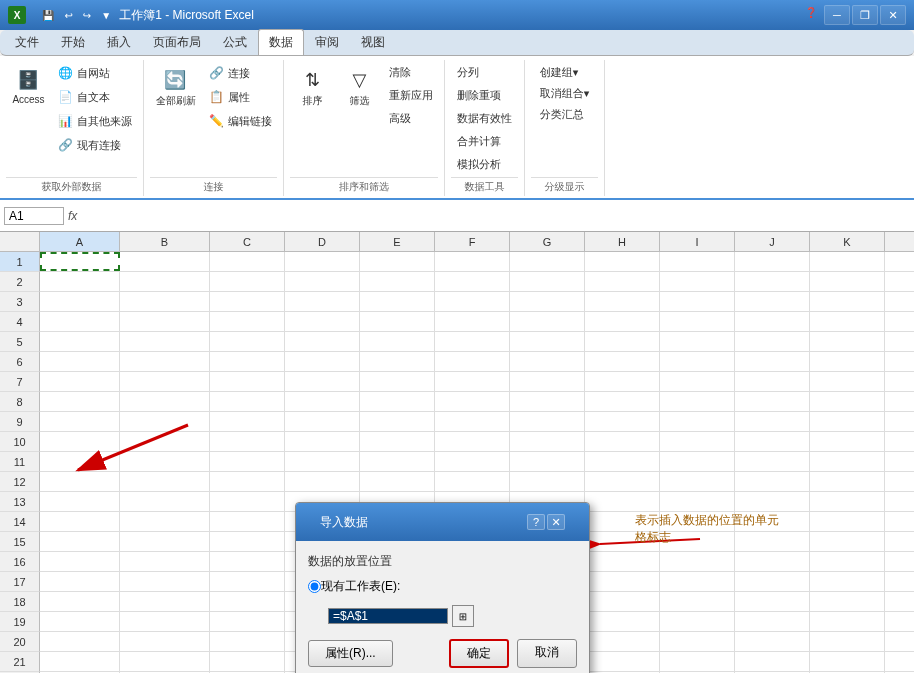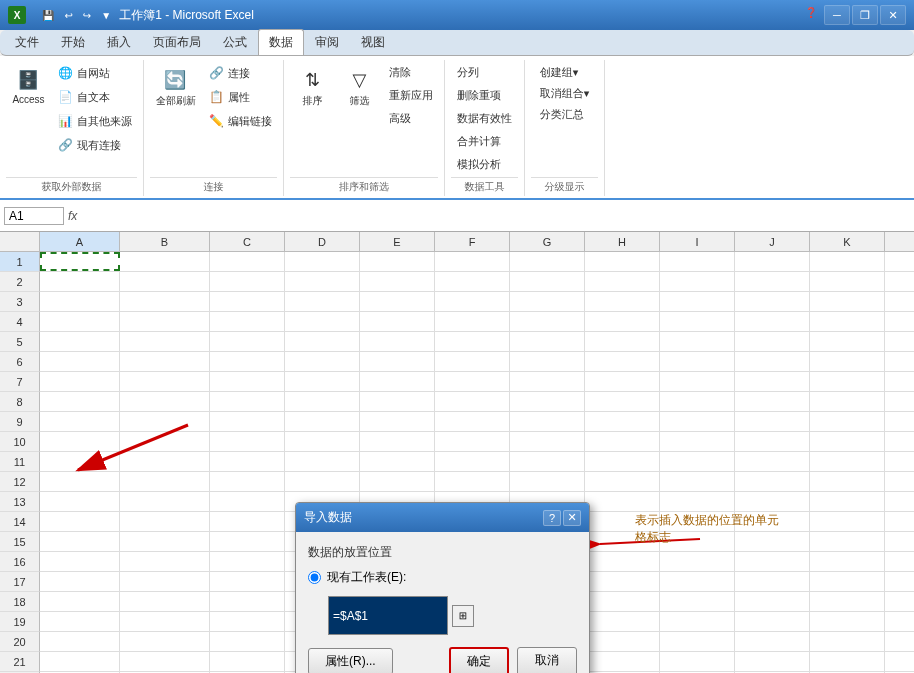"导入数据" .dialog-title-bar { height: 29px -> 38px; padding: 4px 8px -> 4px 24px }
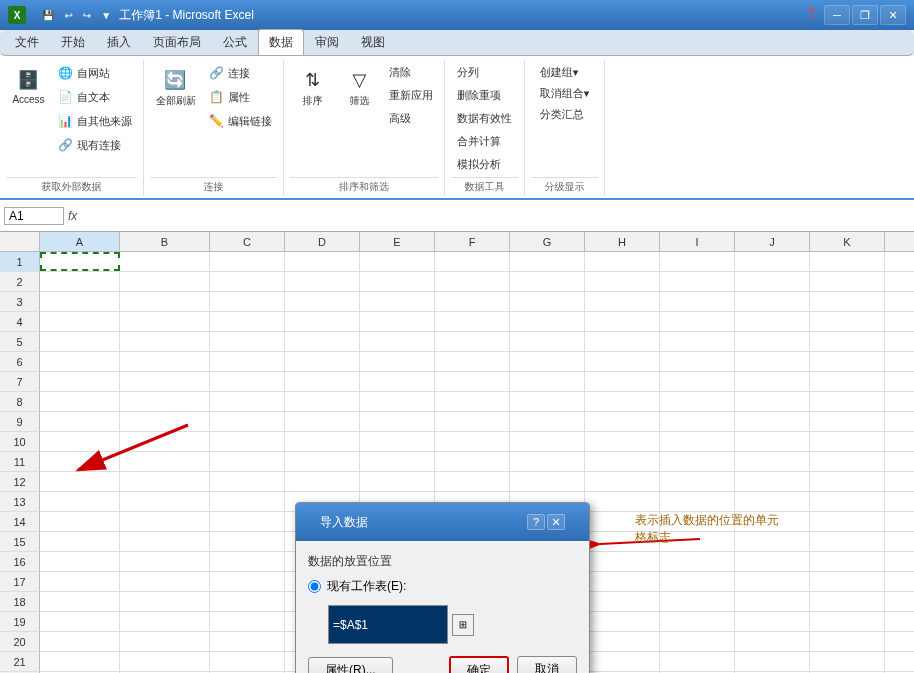"现有工作表(E):" .radio-row { gap: 6px -> none }
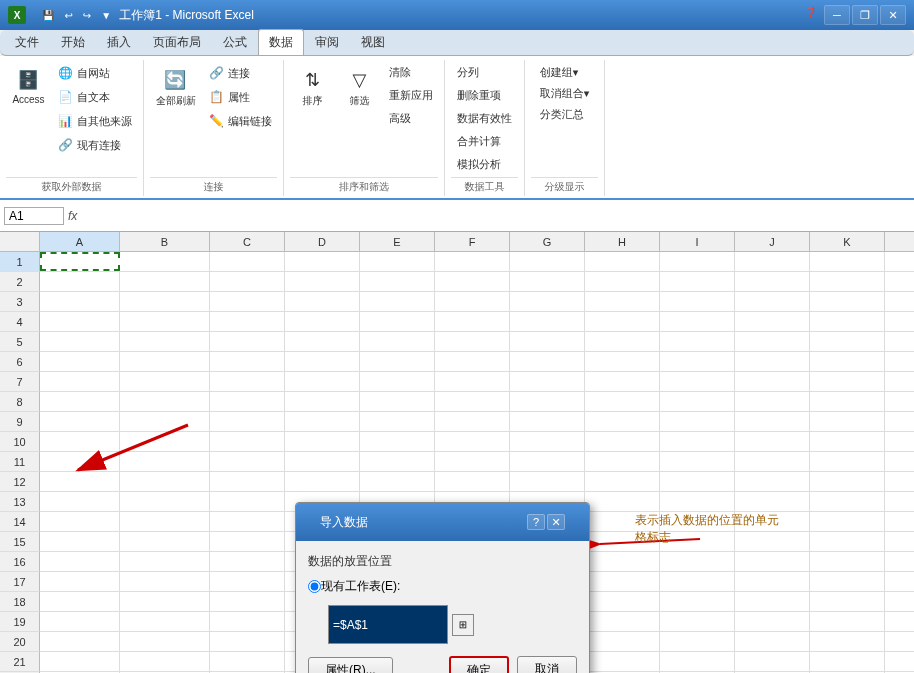"=$A$1" .cell-input { height: 39px -> 16px }
